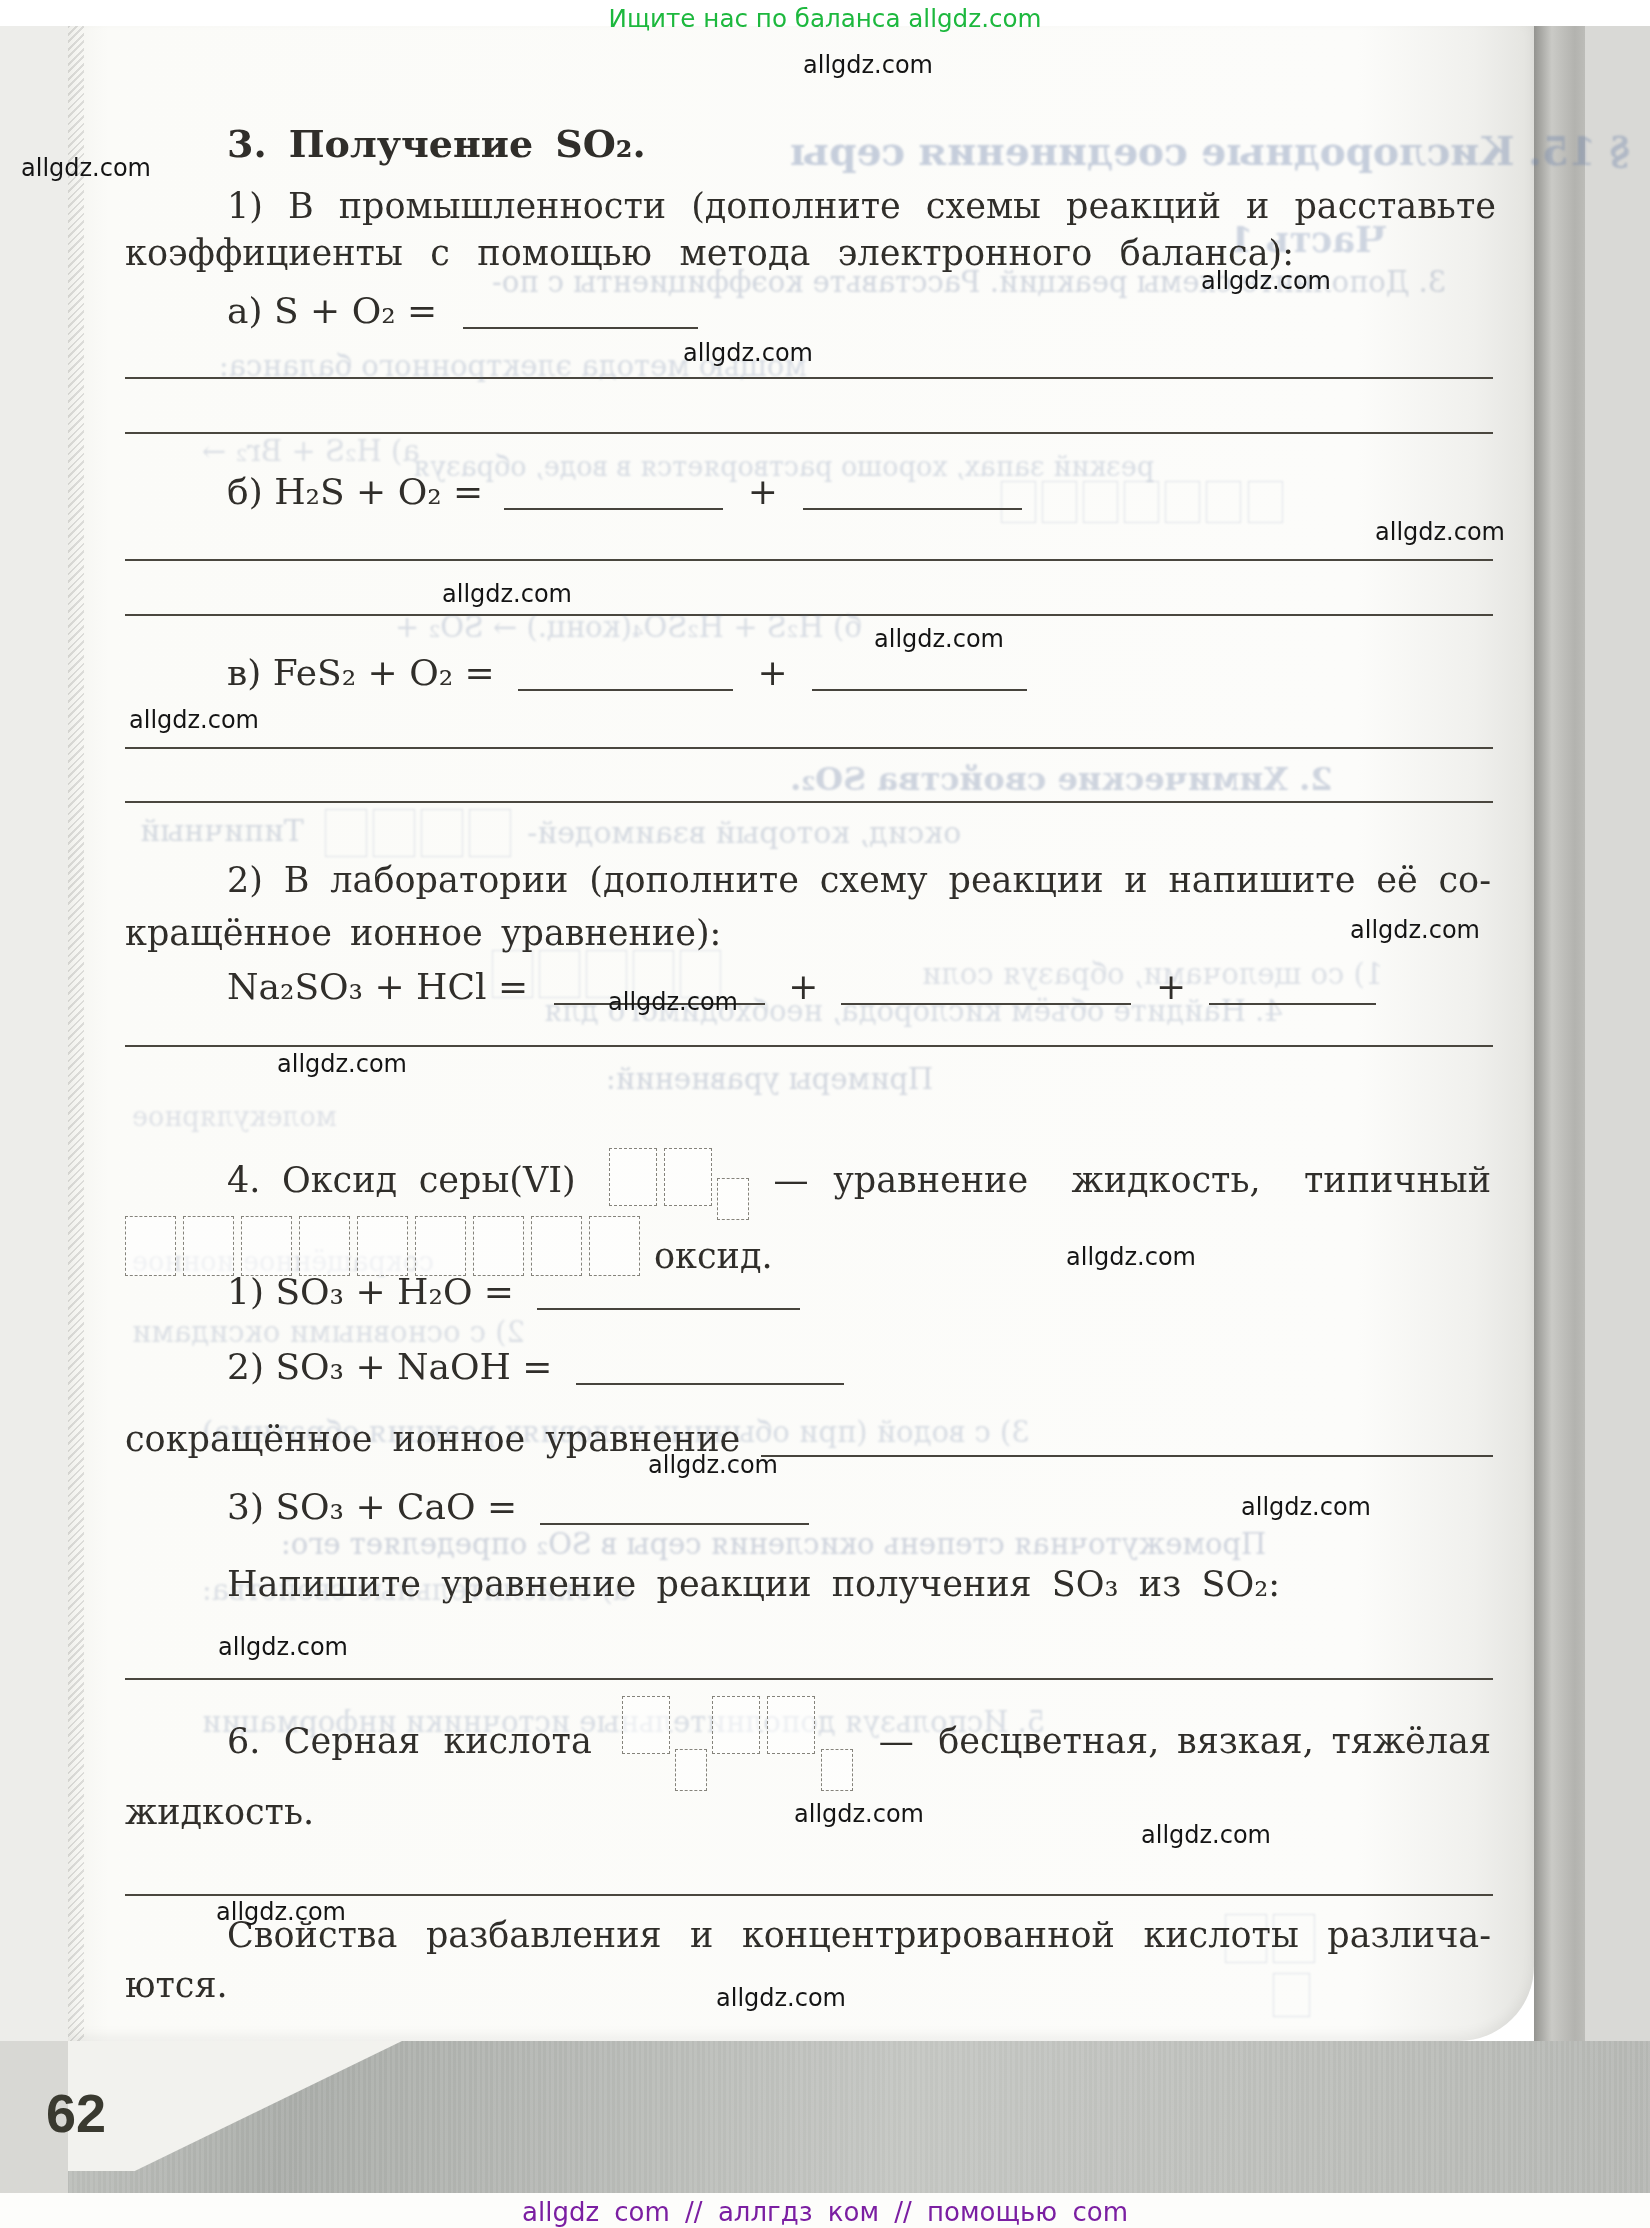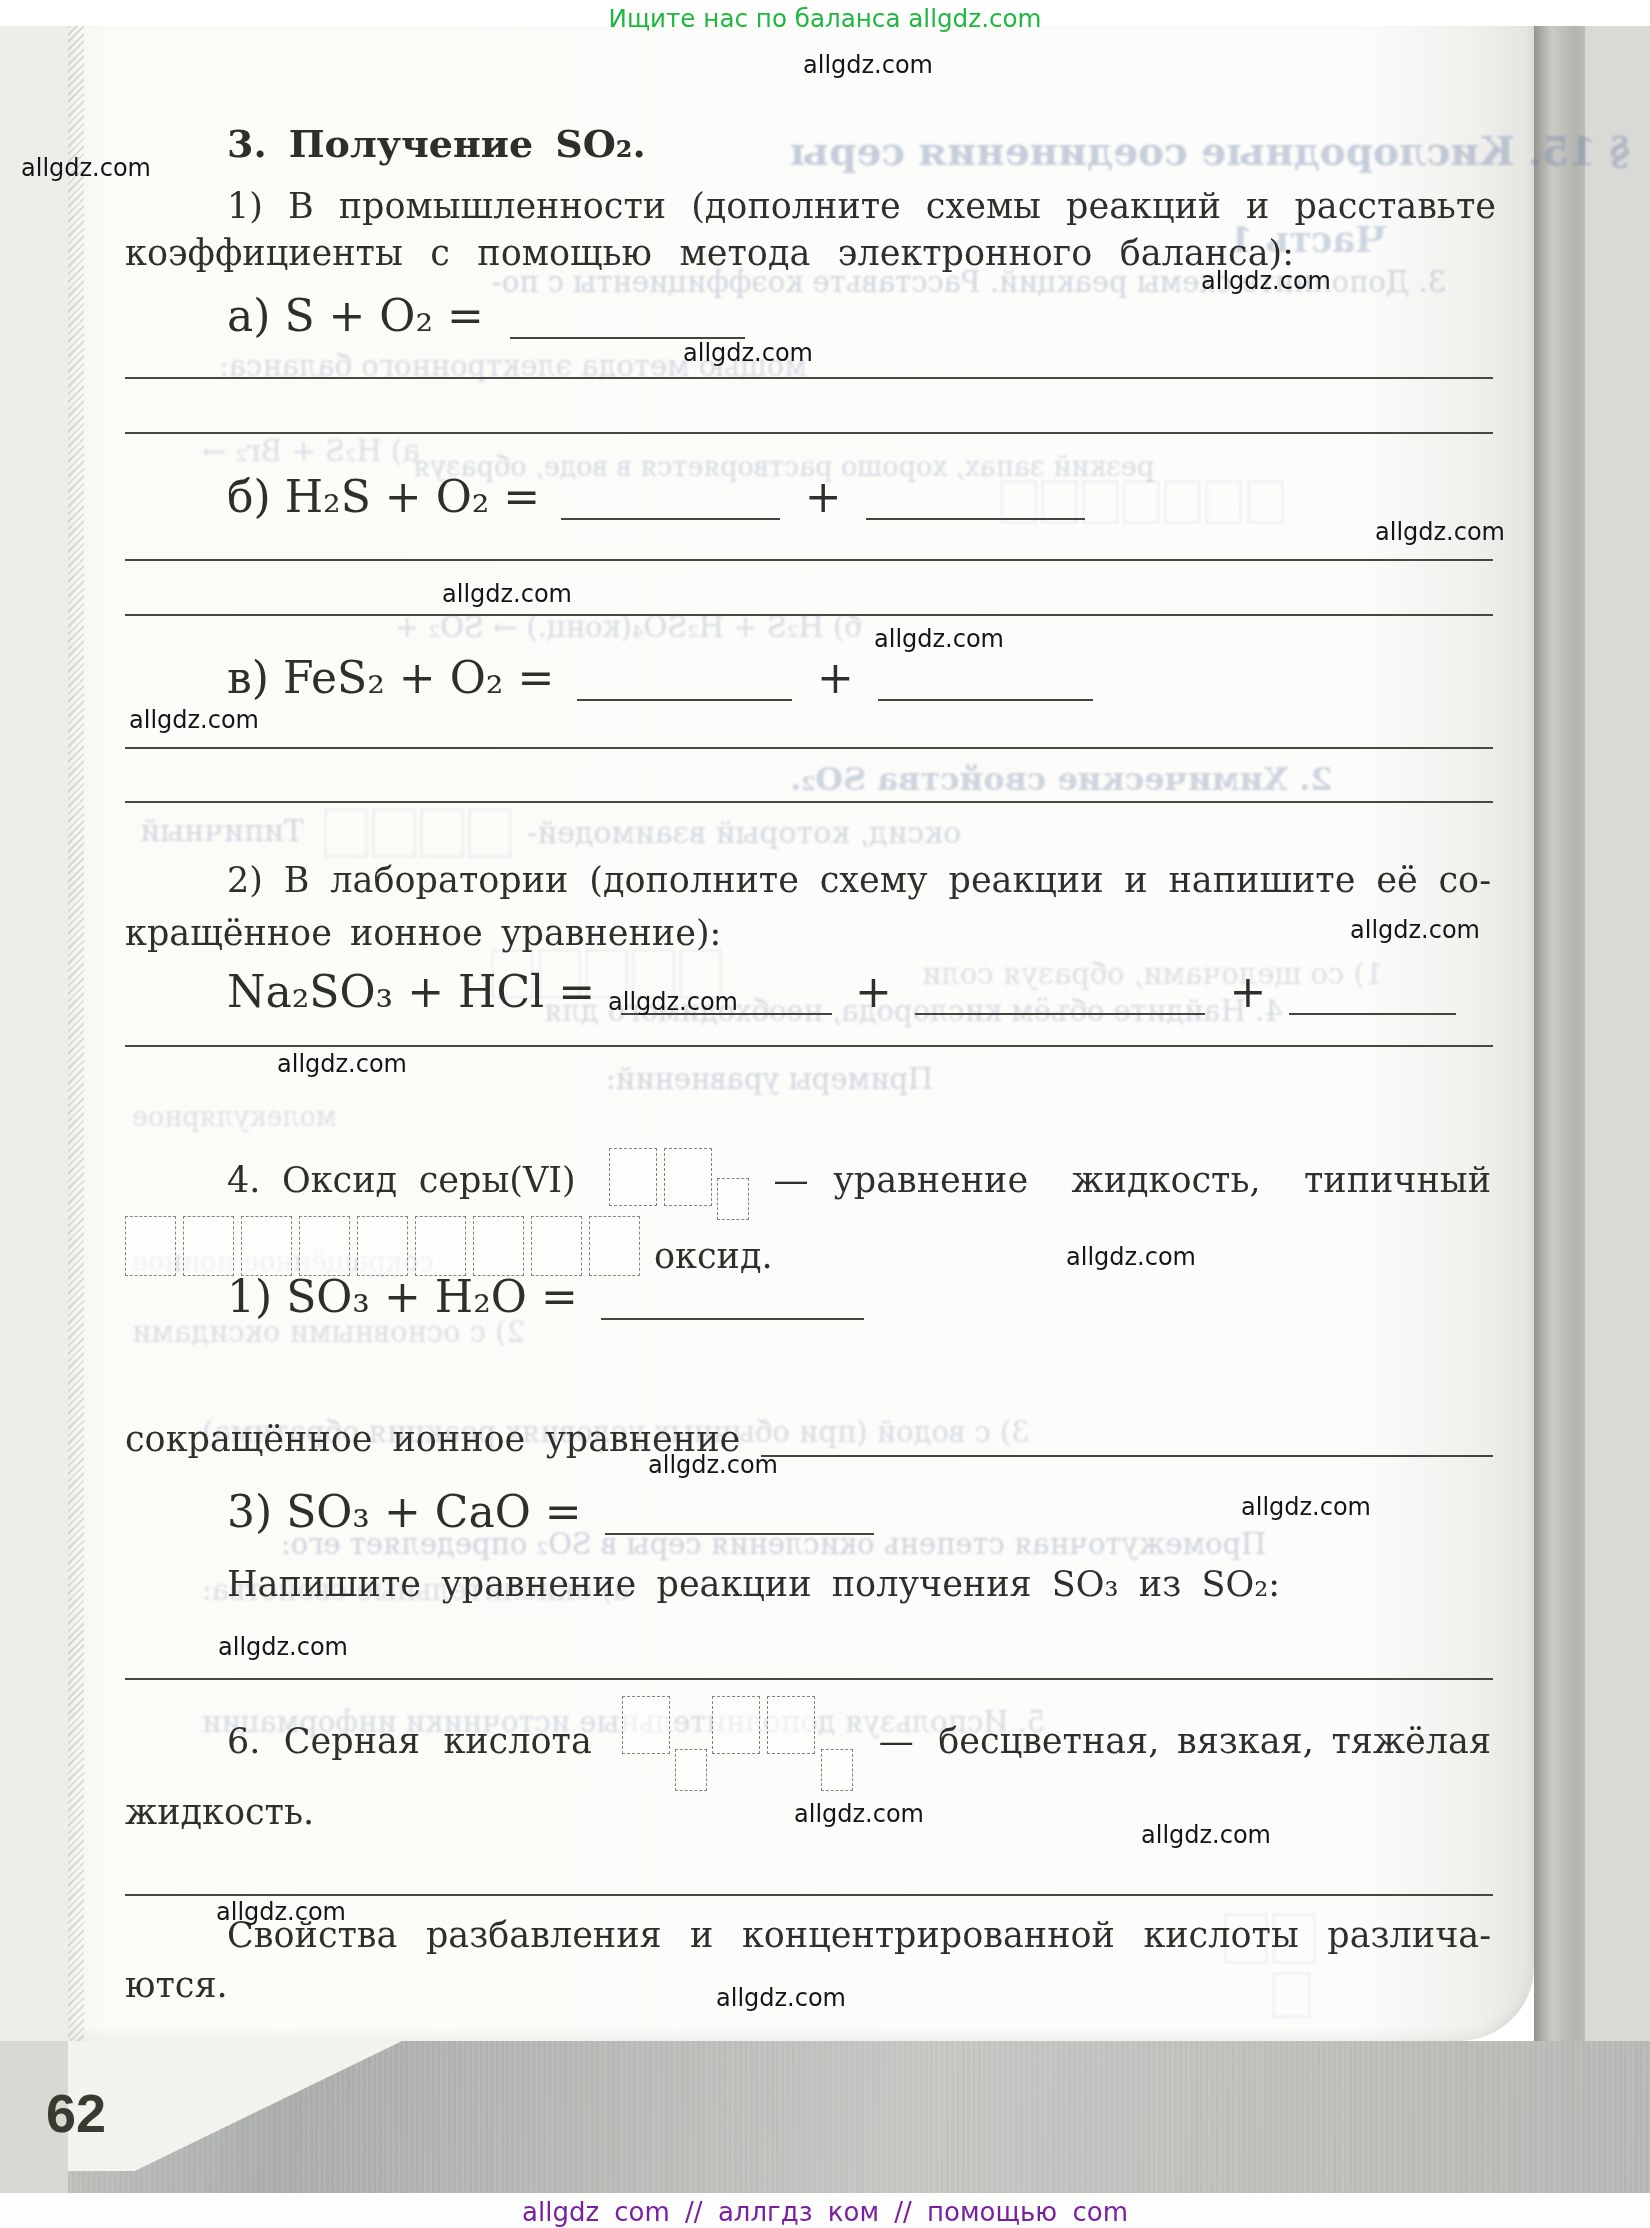"а) S + O₂ =" .eqrow { font-size: 44px -> 36px }
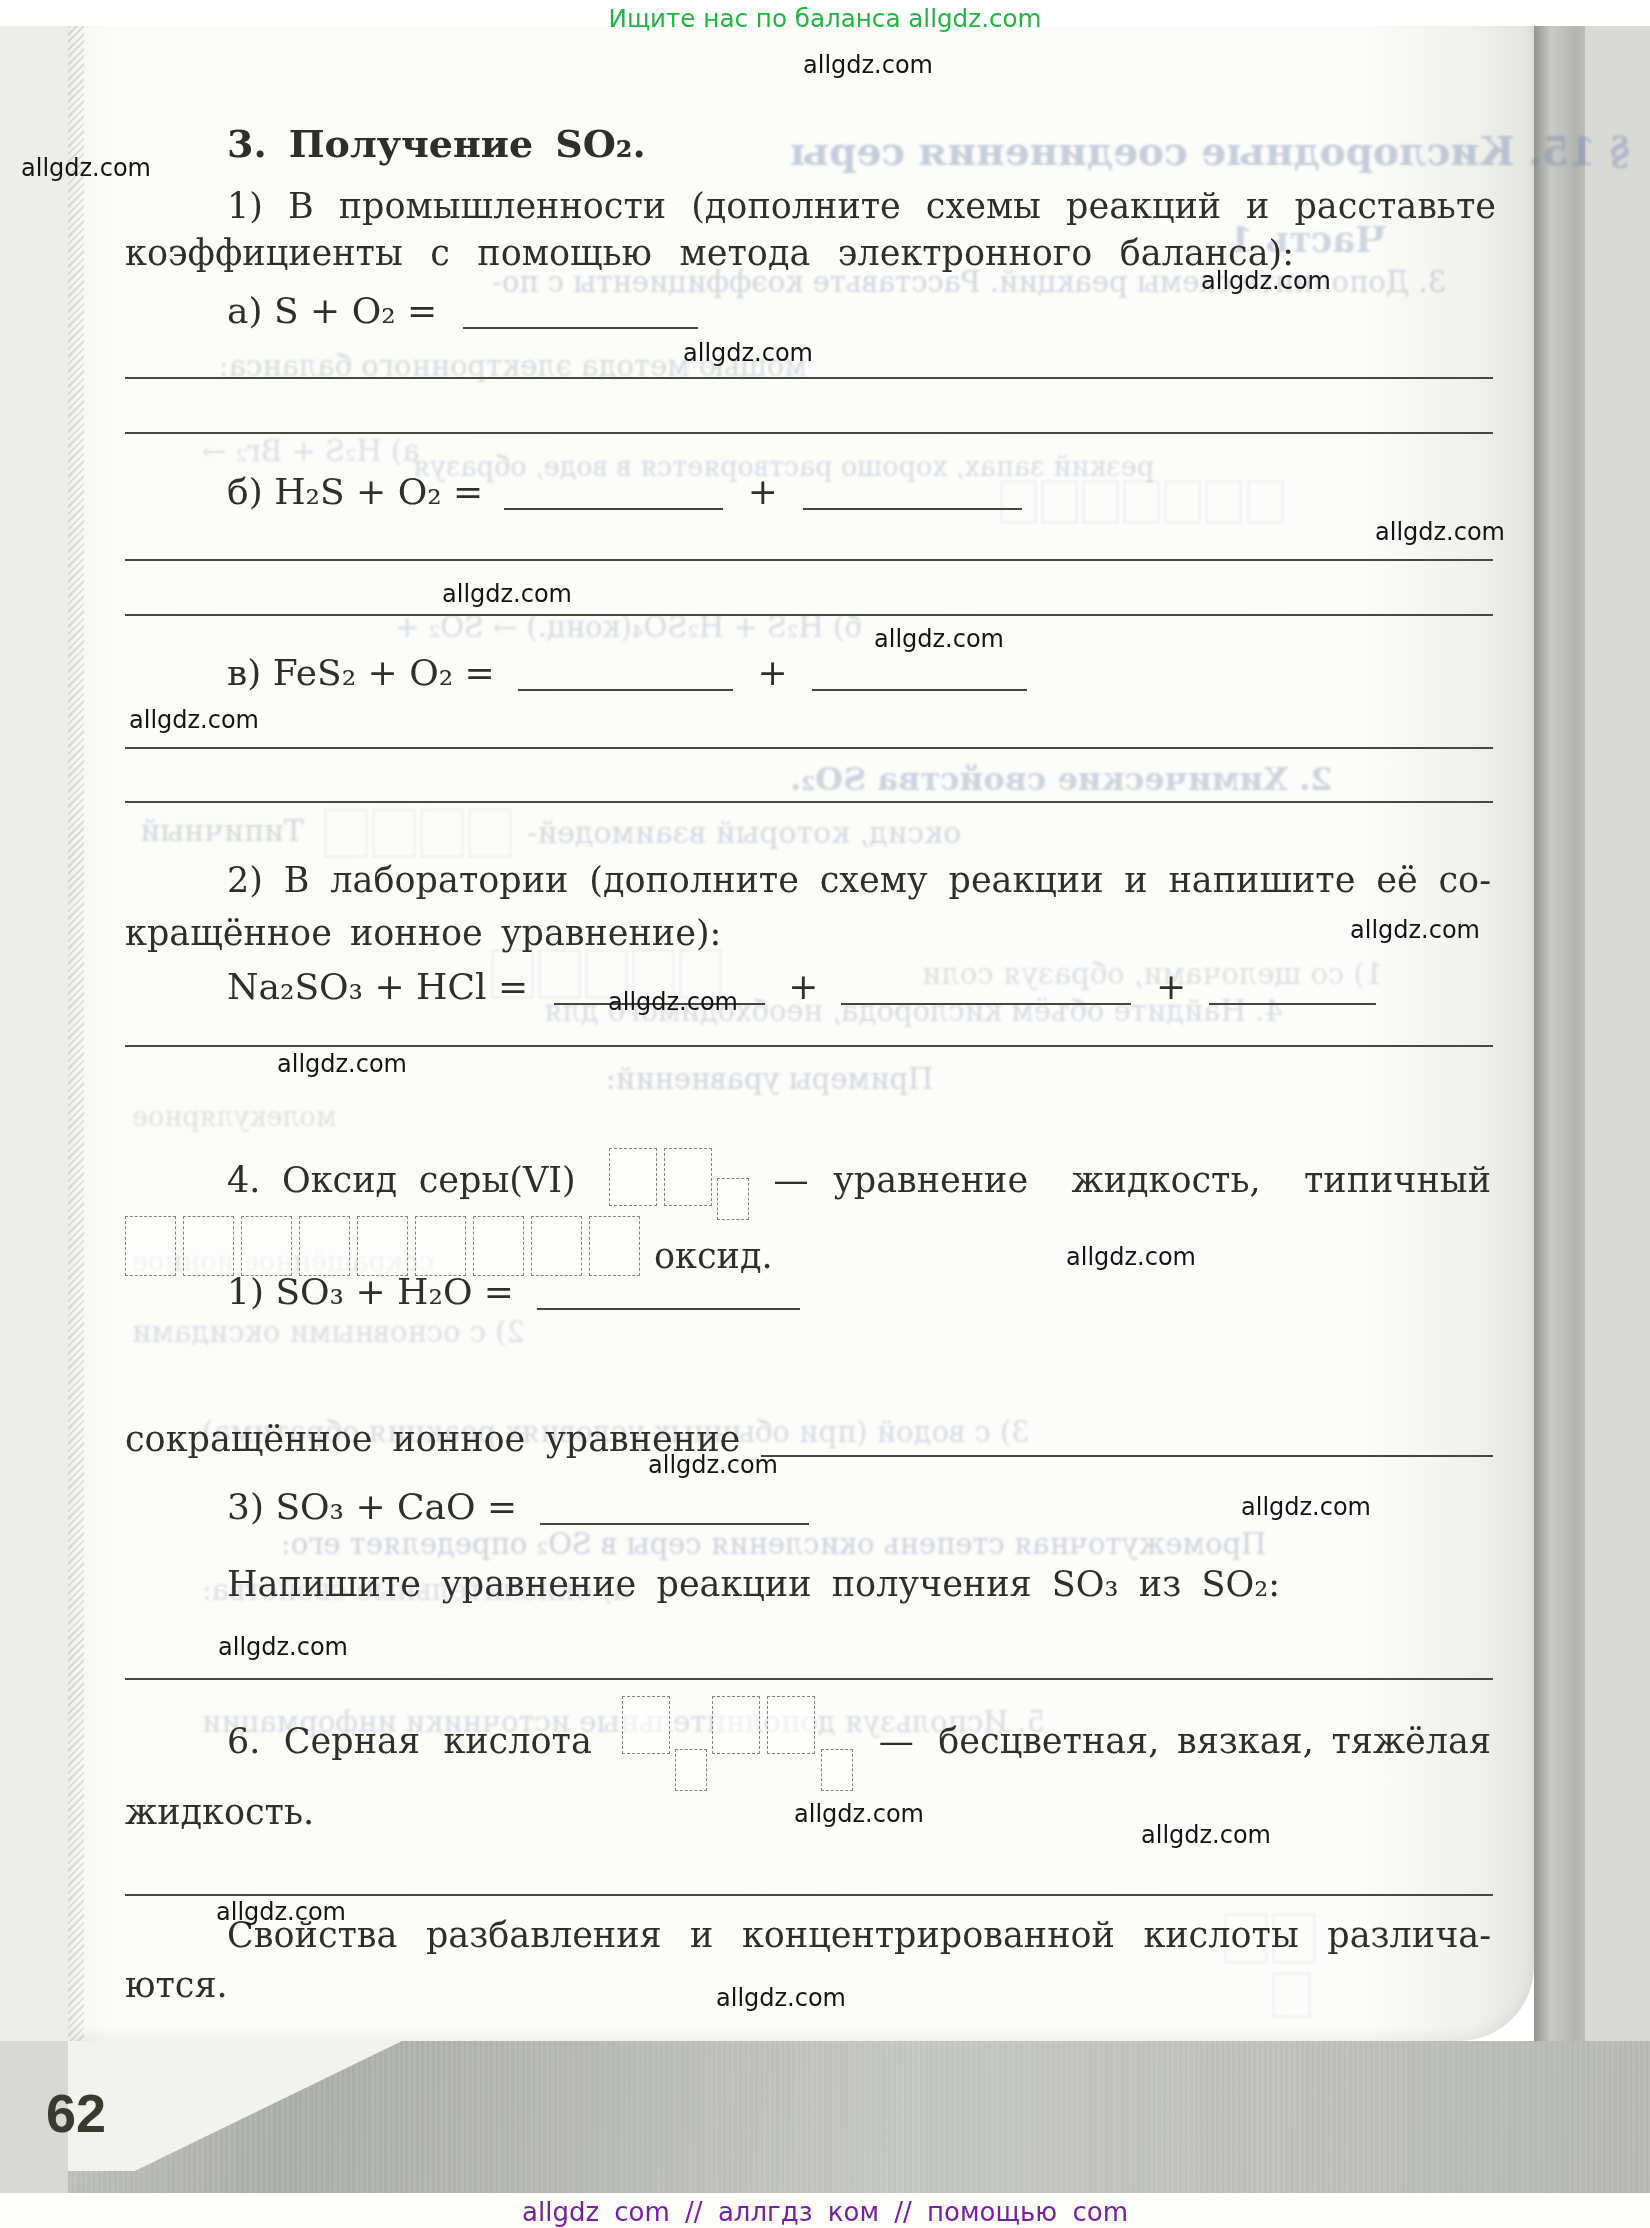"2) SO₃ + NaOH =" div.eqrow { html: none -> <div> <span>2) SO₃ + NaOH =</span> <span></span> </div> }
